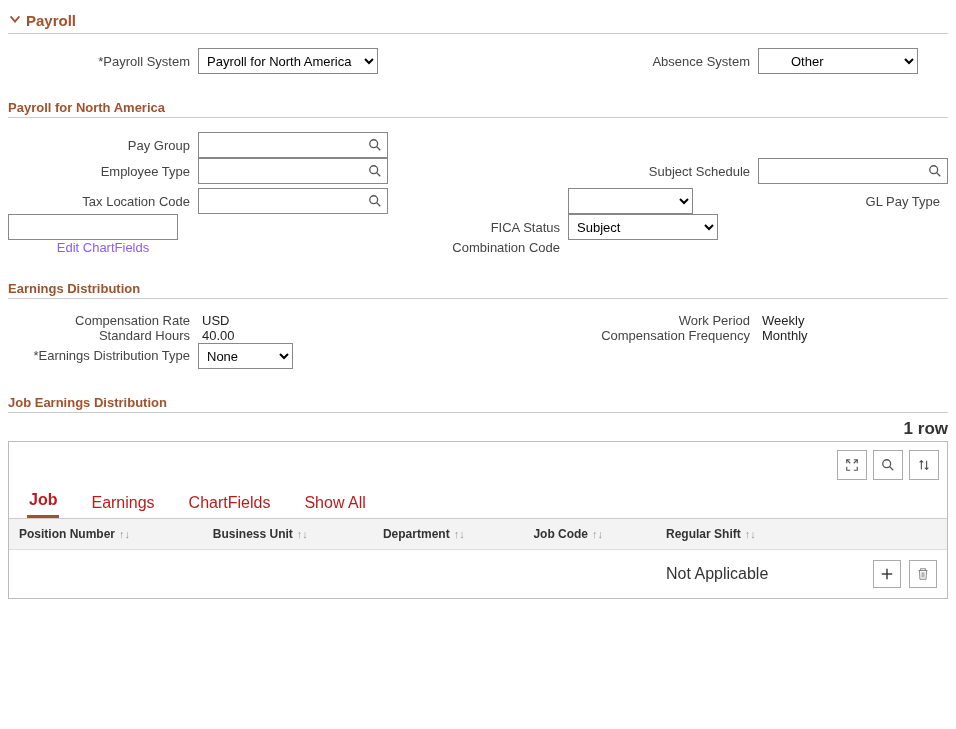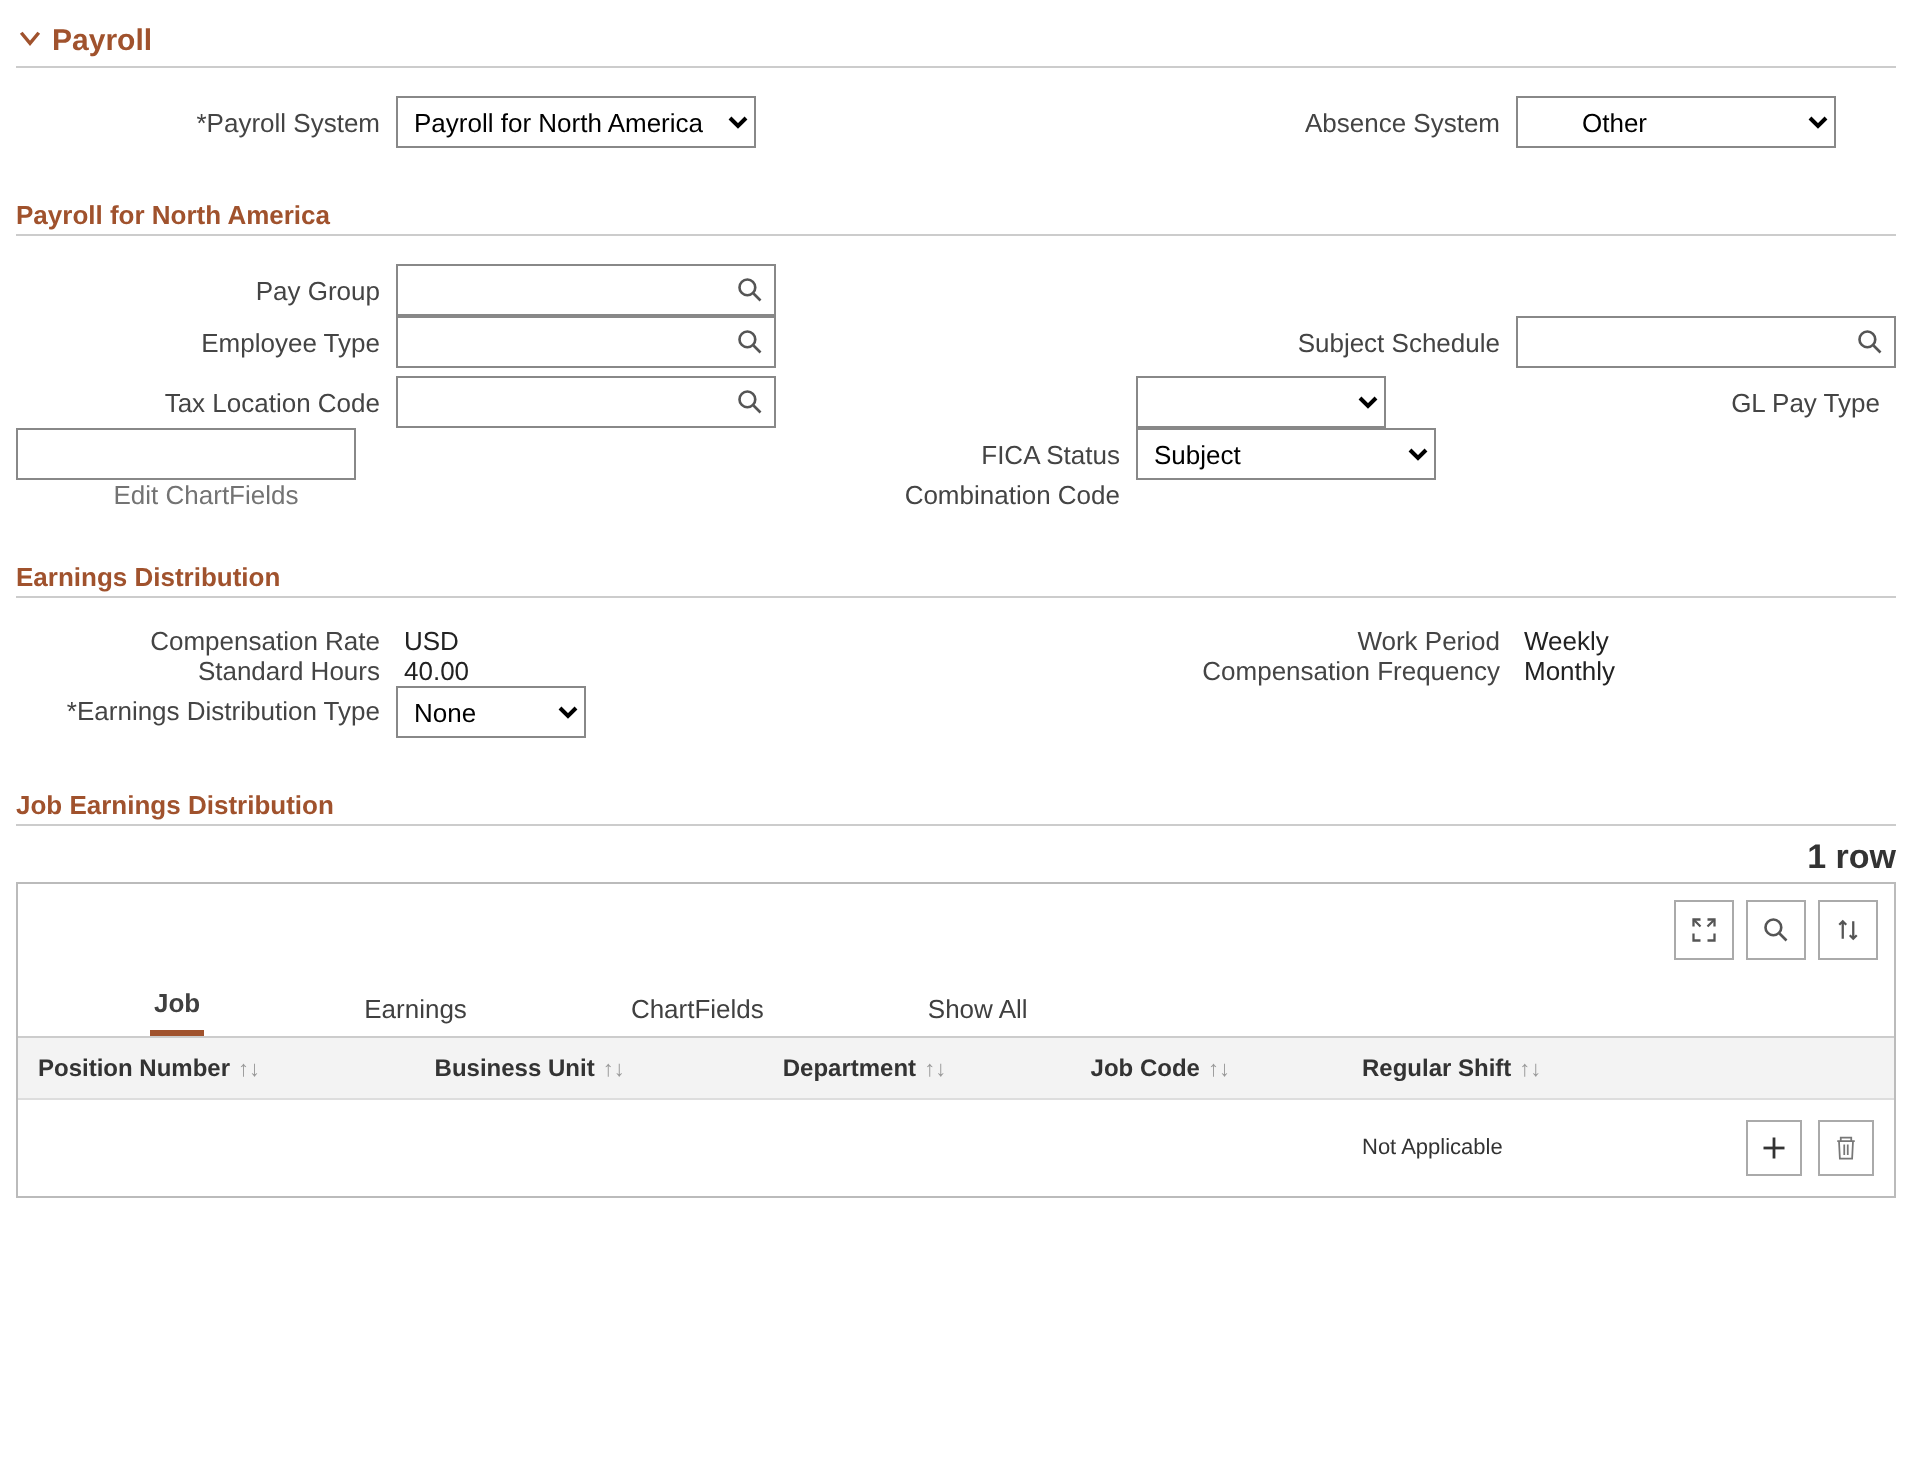"Edit ChartFields" .link { color: #737373 -> #8b5cf6 }
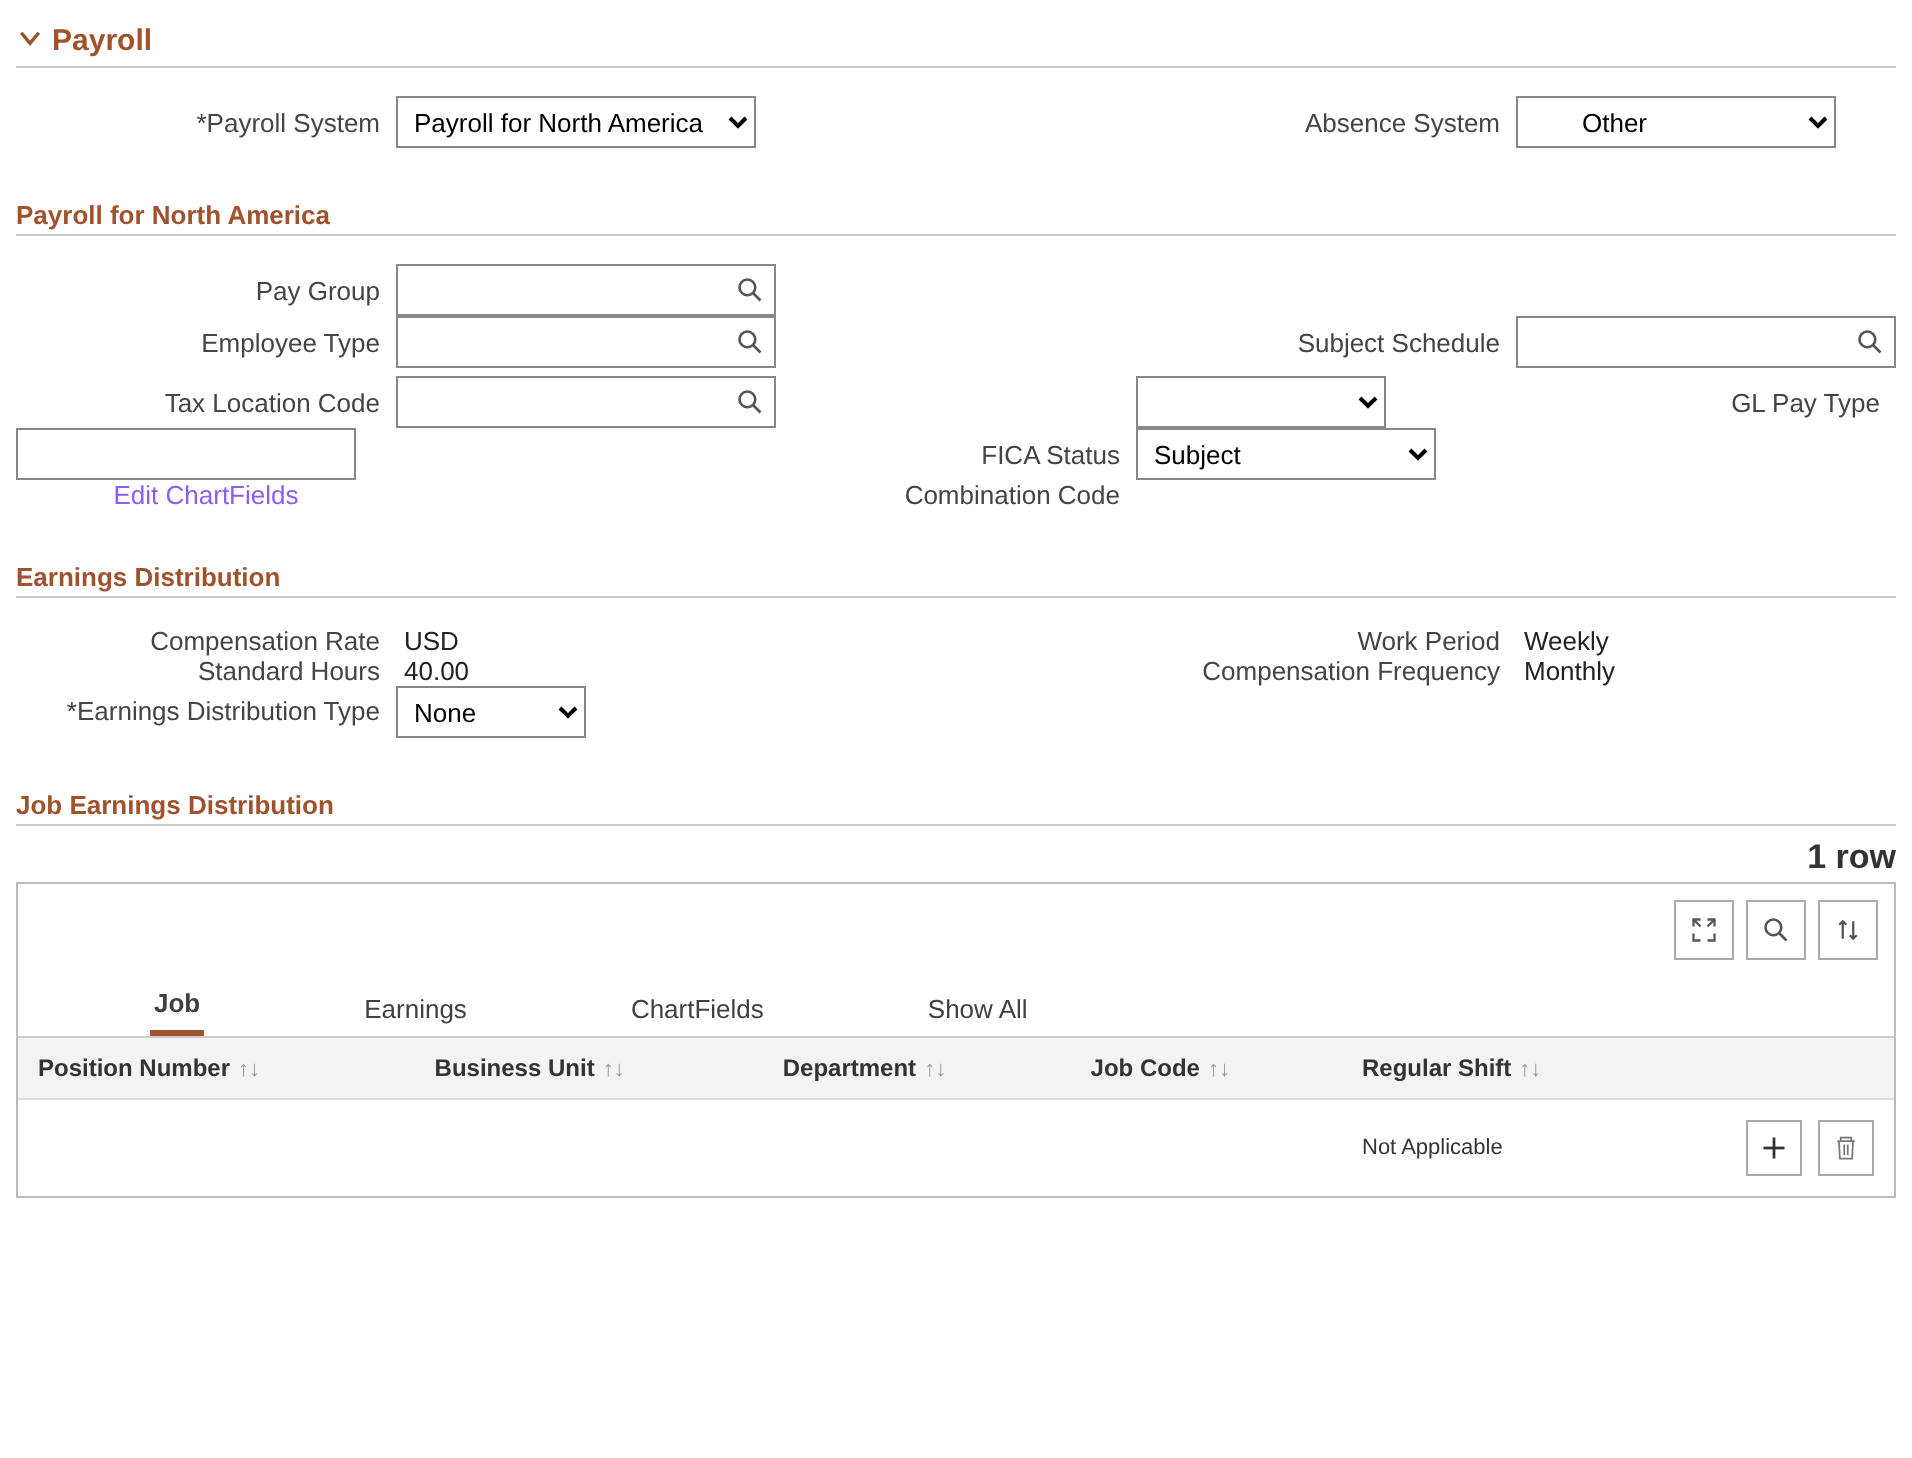"Job" .tab { color: #404040 -> #b91c1c; font-size: 13px -> 16px; margin-left: 48px -> none }
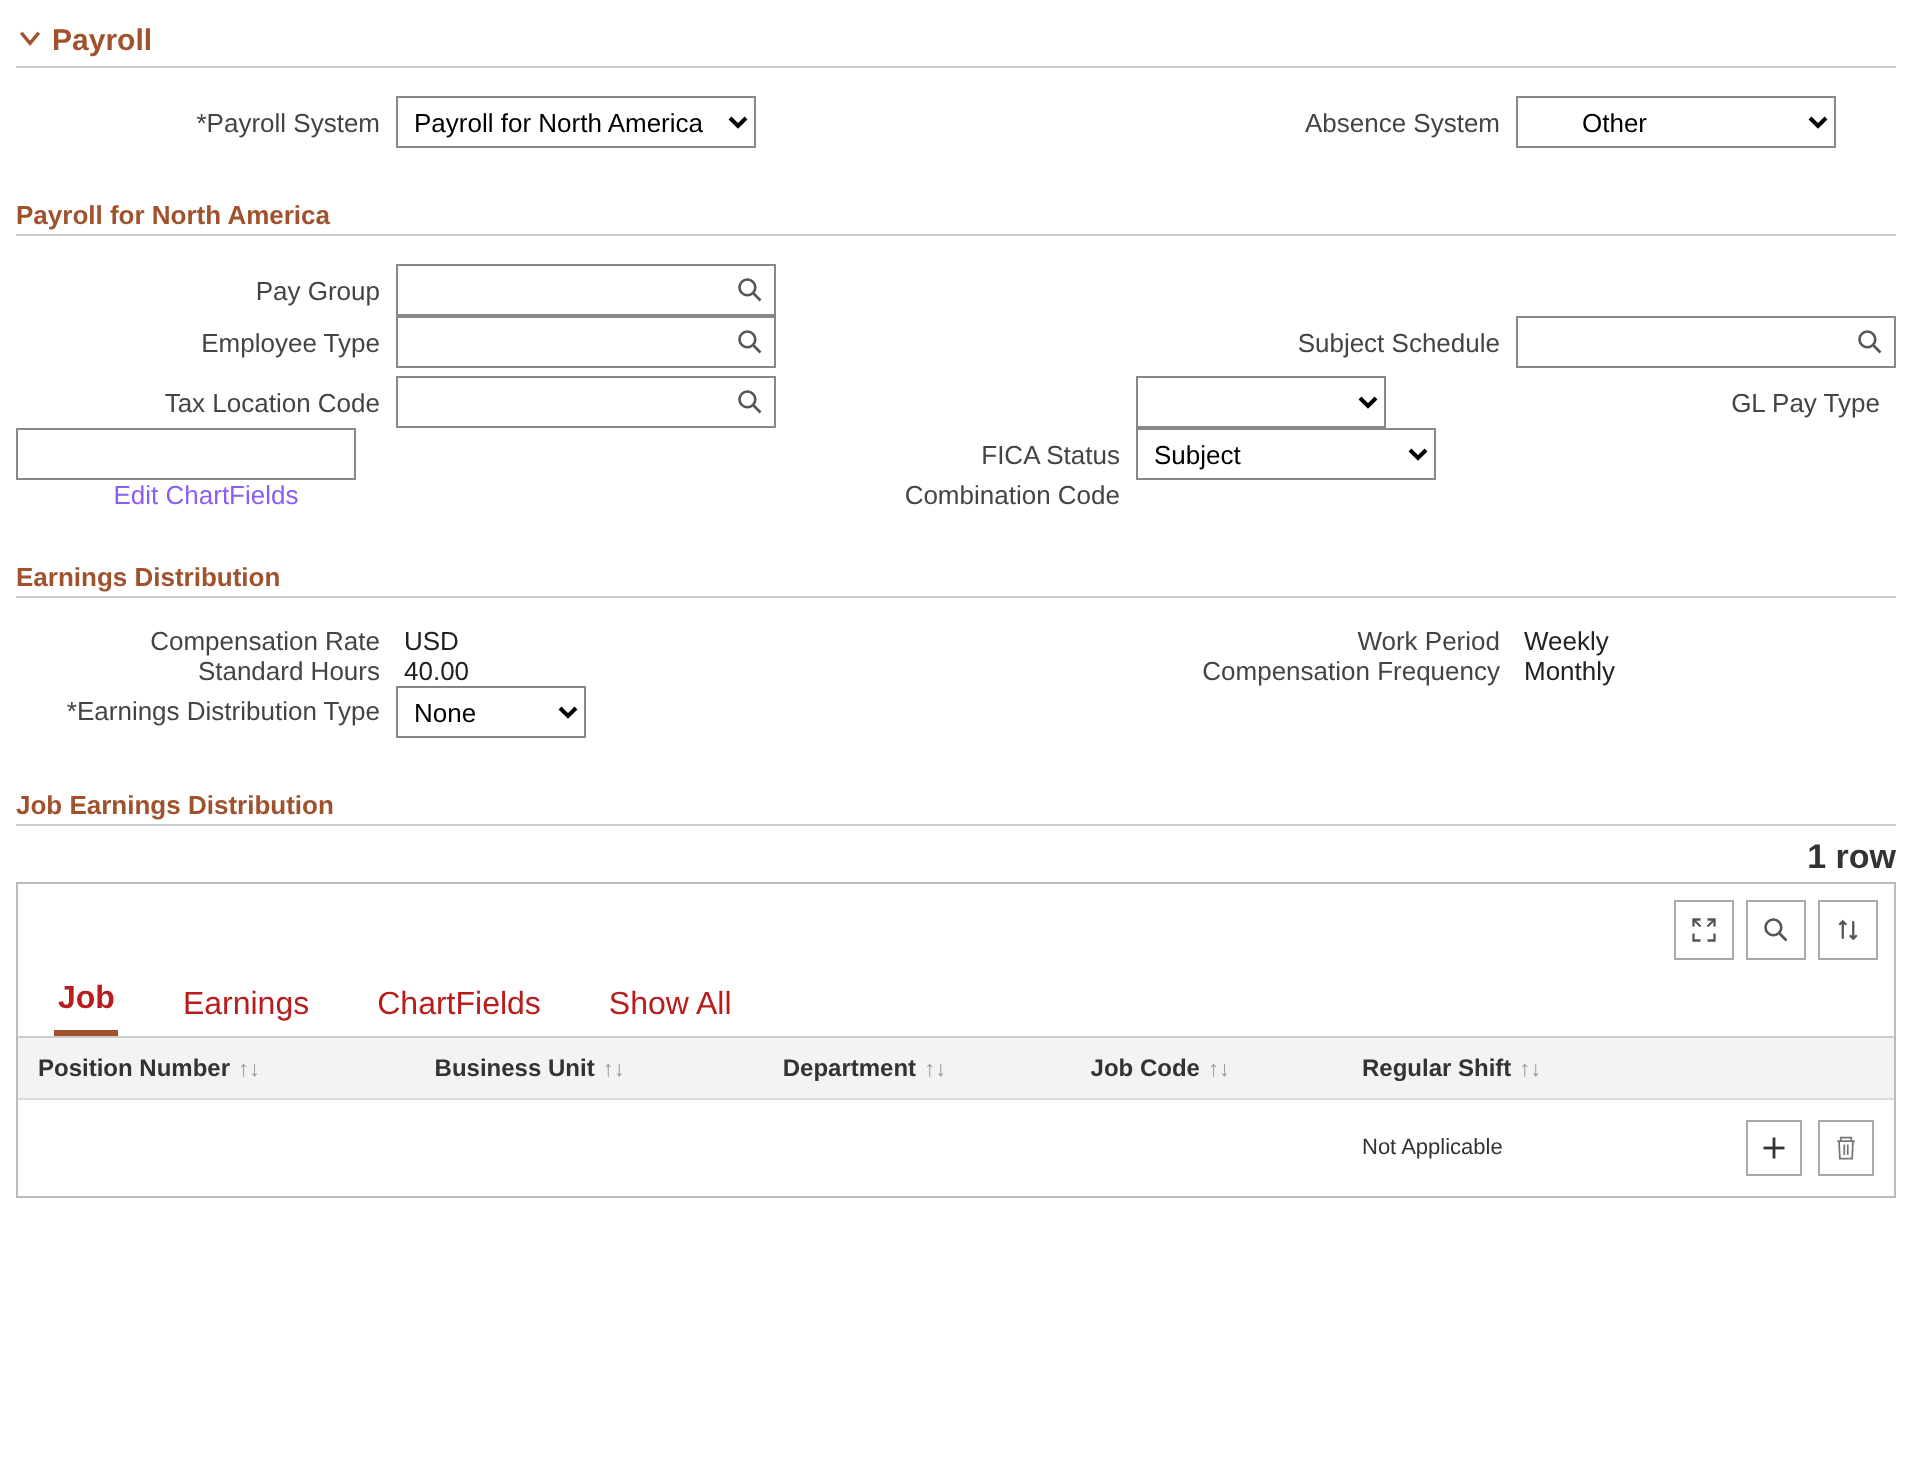"Not Applicable" table.data-grid td { font-size: 11px -> 16px }
